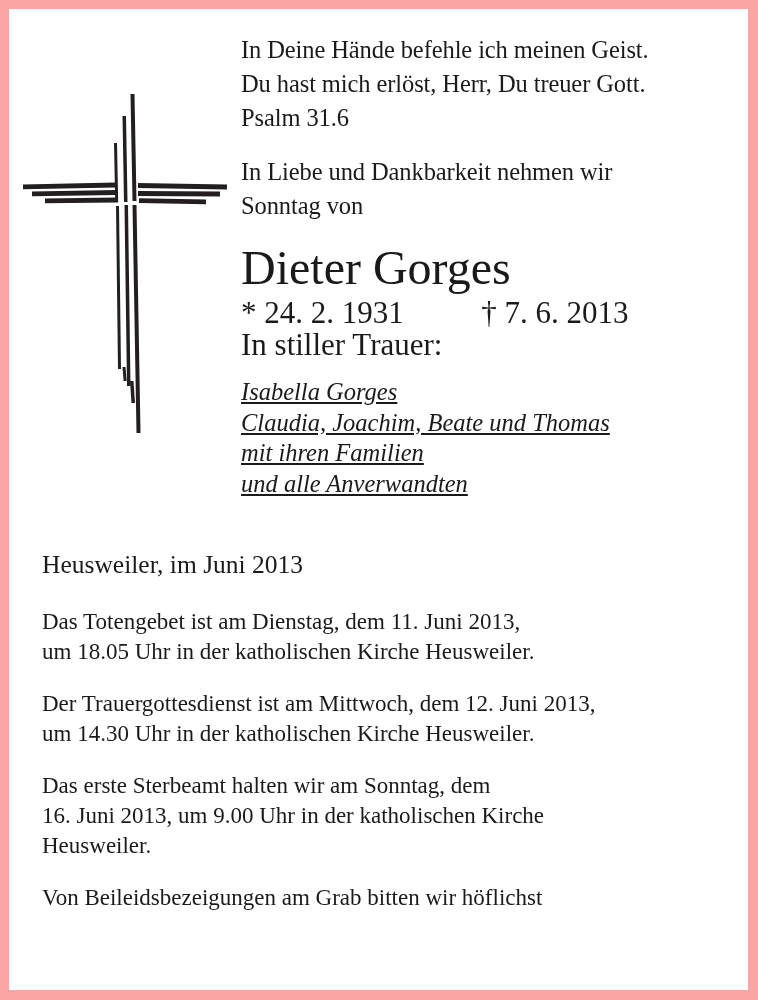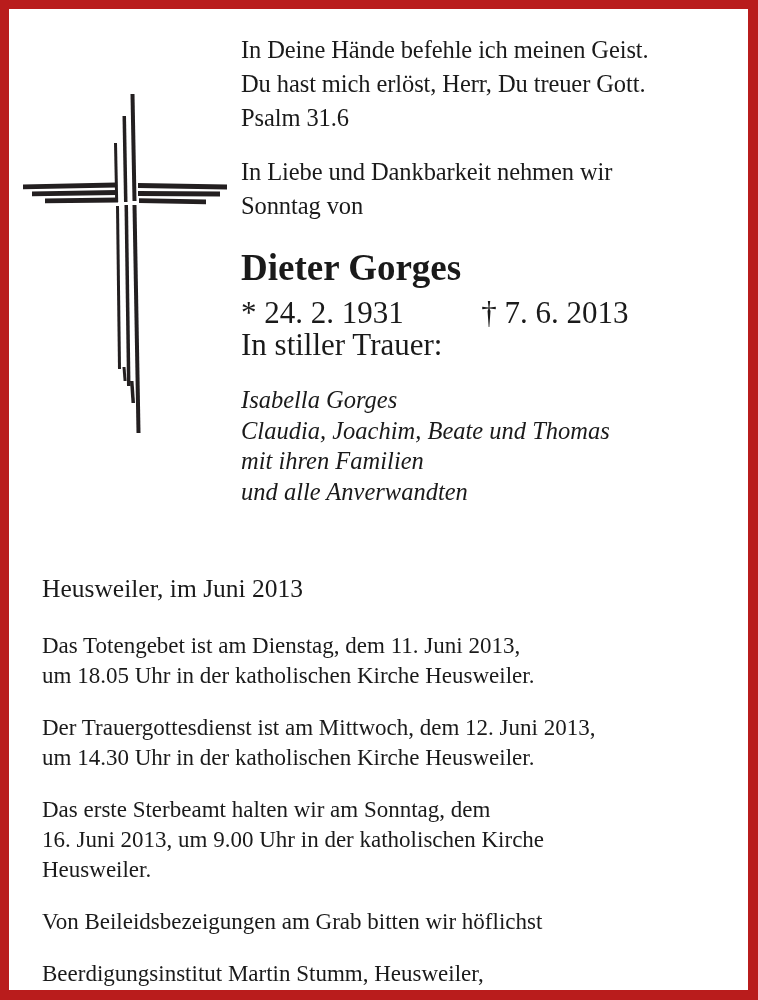"In Deine Hände befehle ich" .obituary-frame { background: #b91c1c -> #fca5a5 }
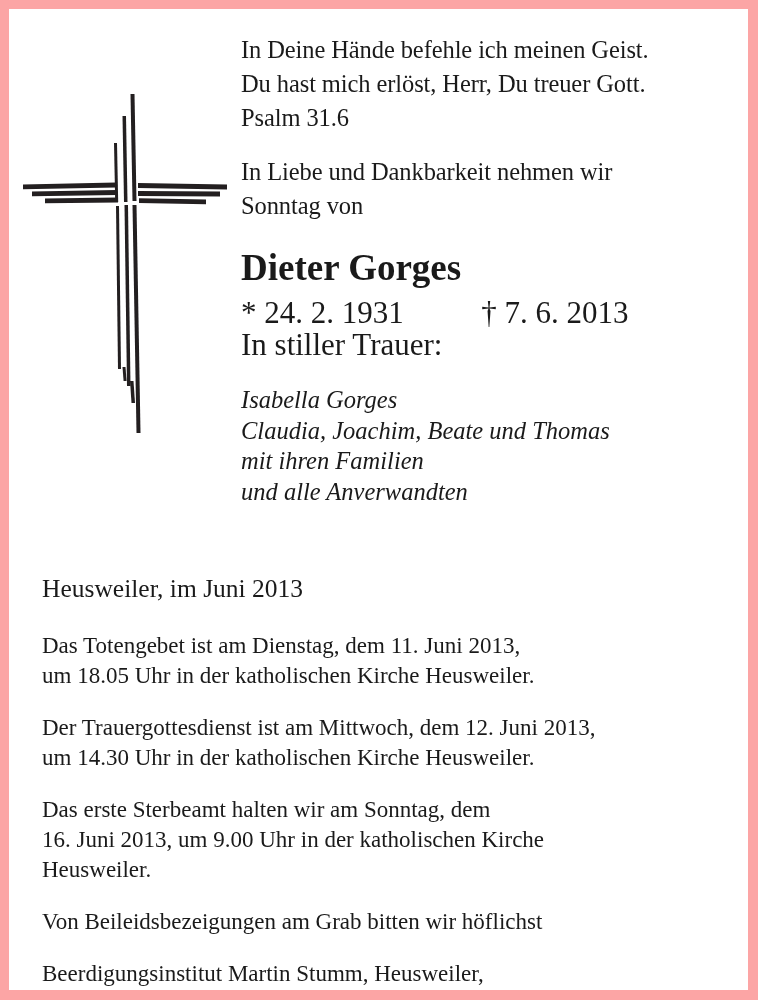"Dieter Gorges" .deceased-name { font-size: 37px -> 48px; font-weight: bold -> normal }
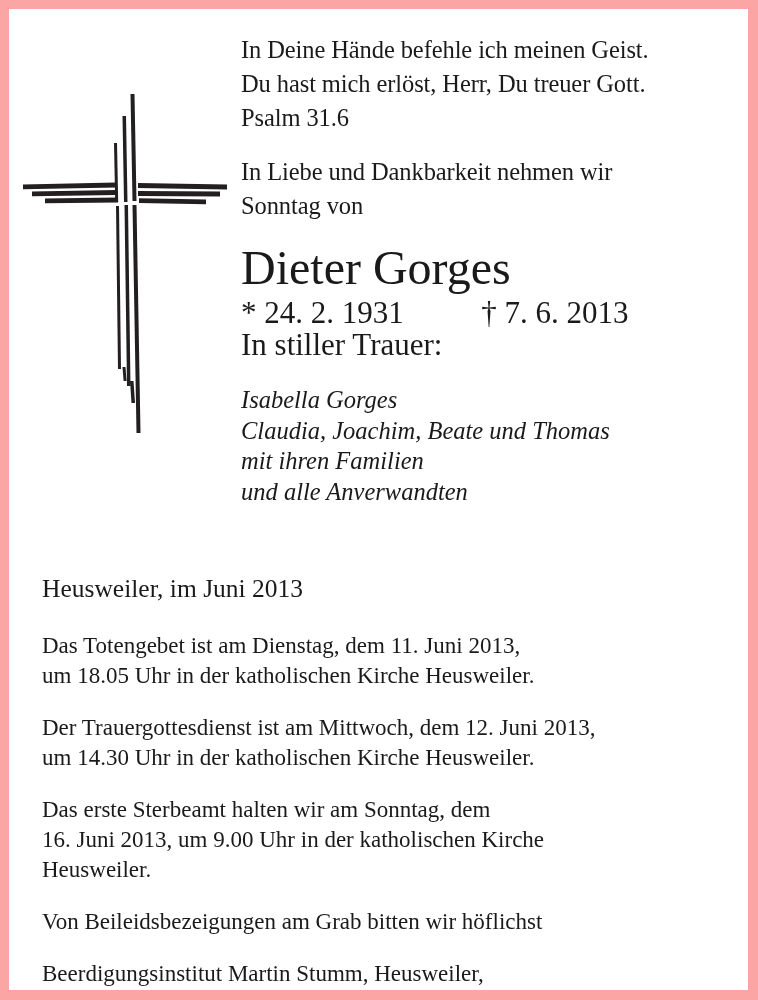"Isabella Gorges" .mourner-list { margin-top: 23px -> 15px; text-decoration: none -> underline }
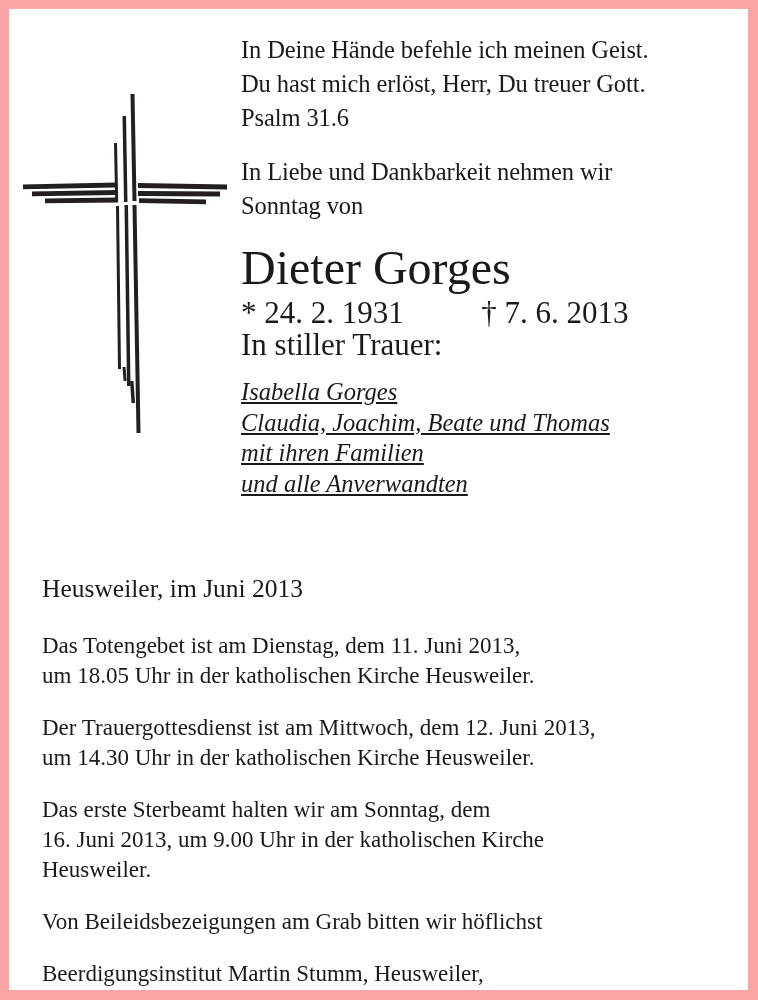"Heusweiler, im Juni 2013" .lower-block { top: 563px -> 539px }
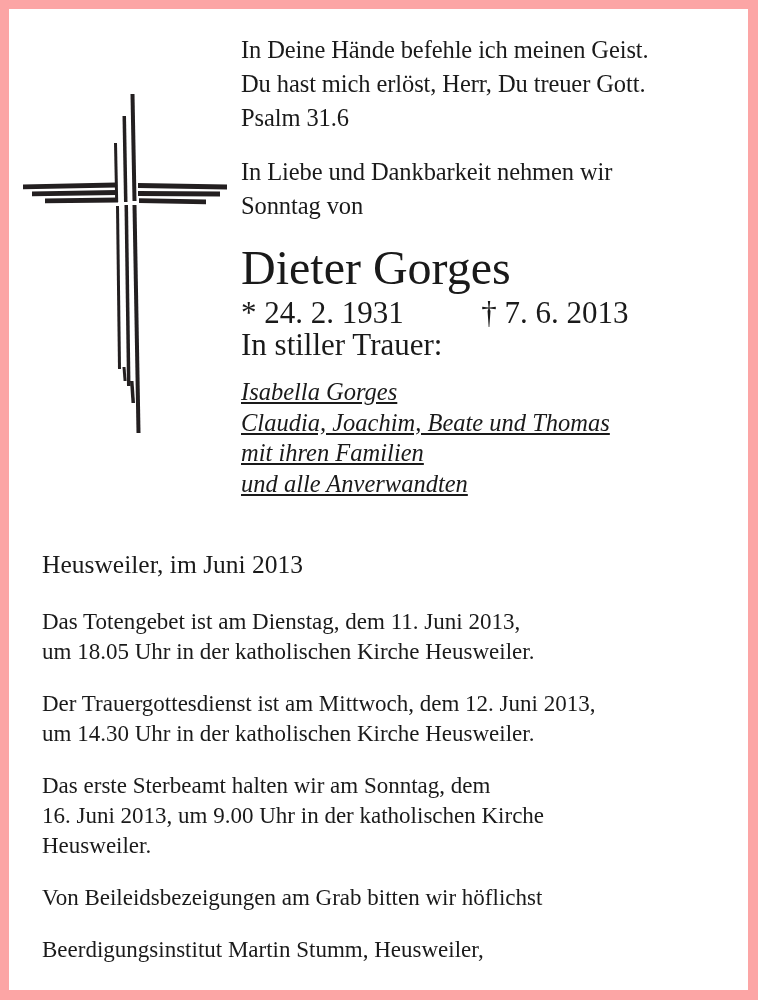"Beerdigungsinstitut Martin Stumm," div.notice { html: <div> <div>Beerdigungsinstitut Martin Stumm, Heusweiler,</div> </div> -> none }
